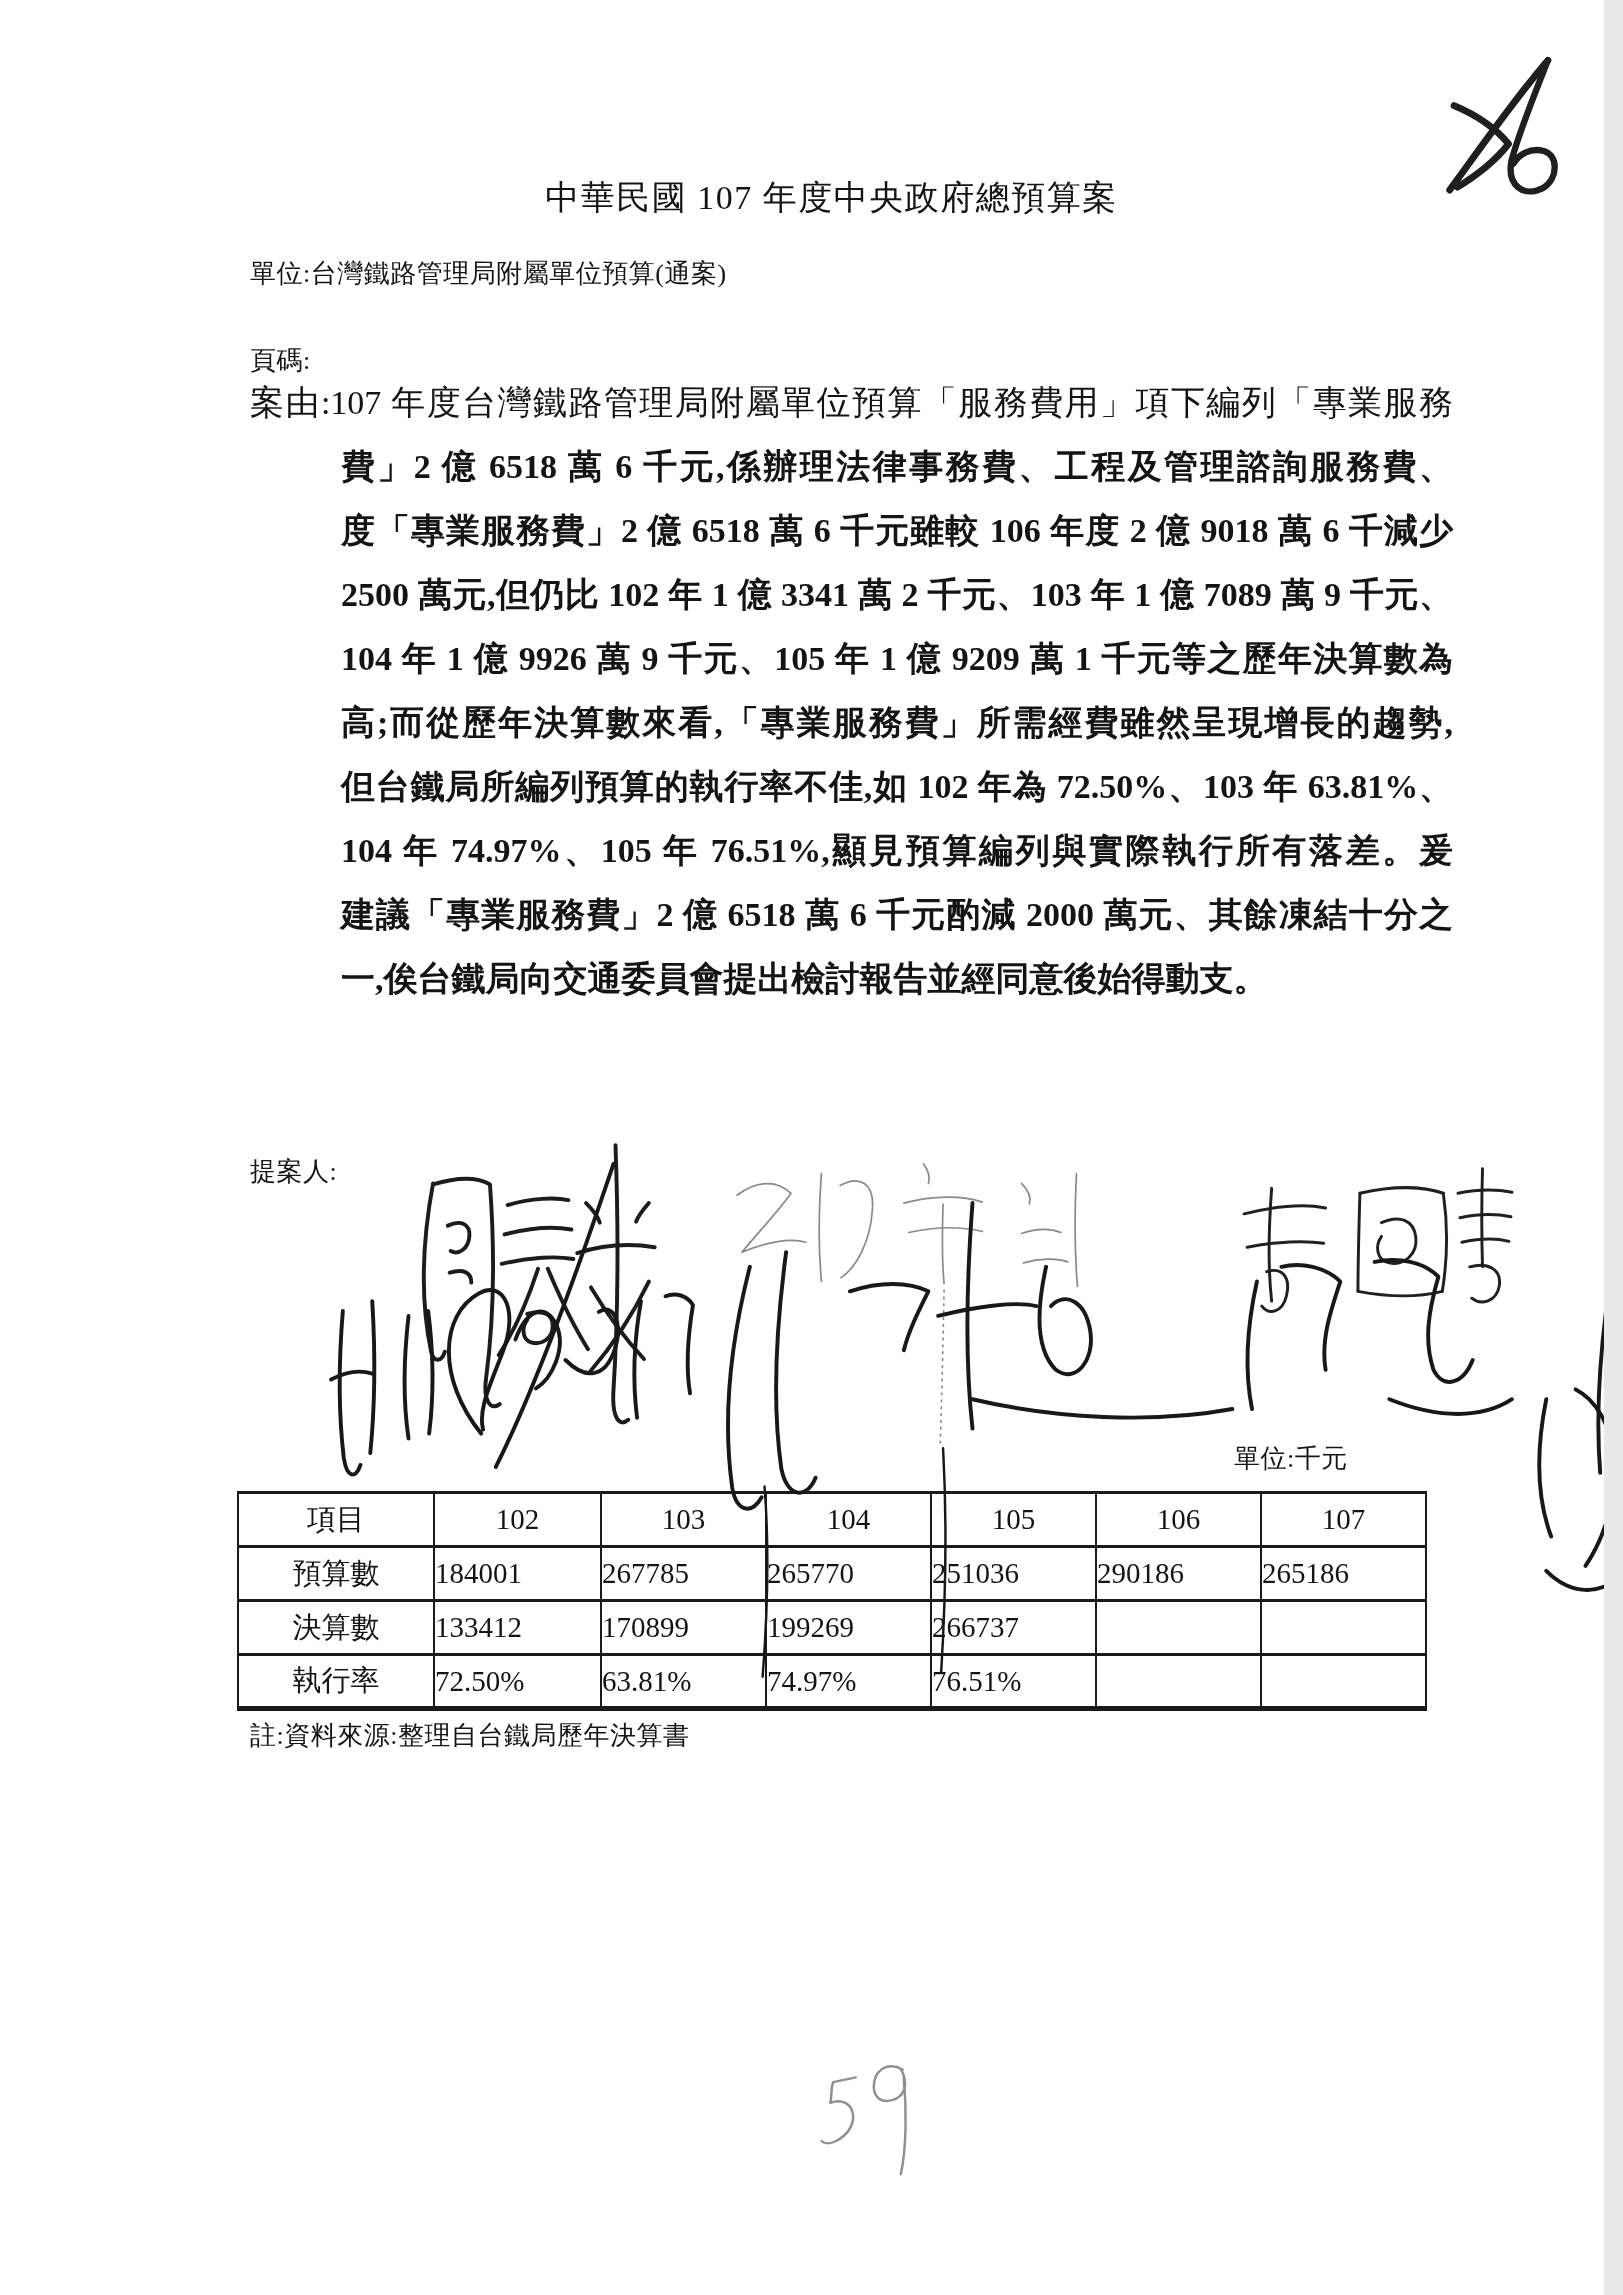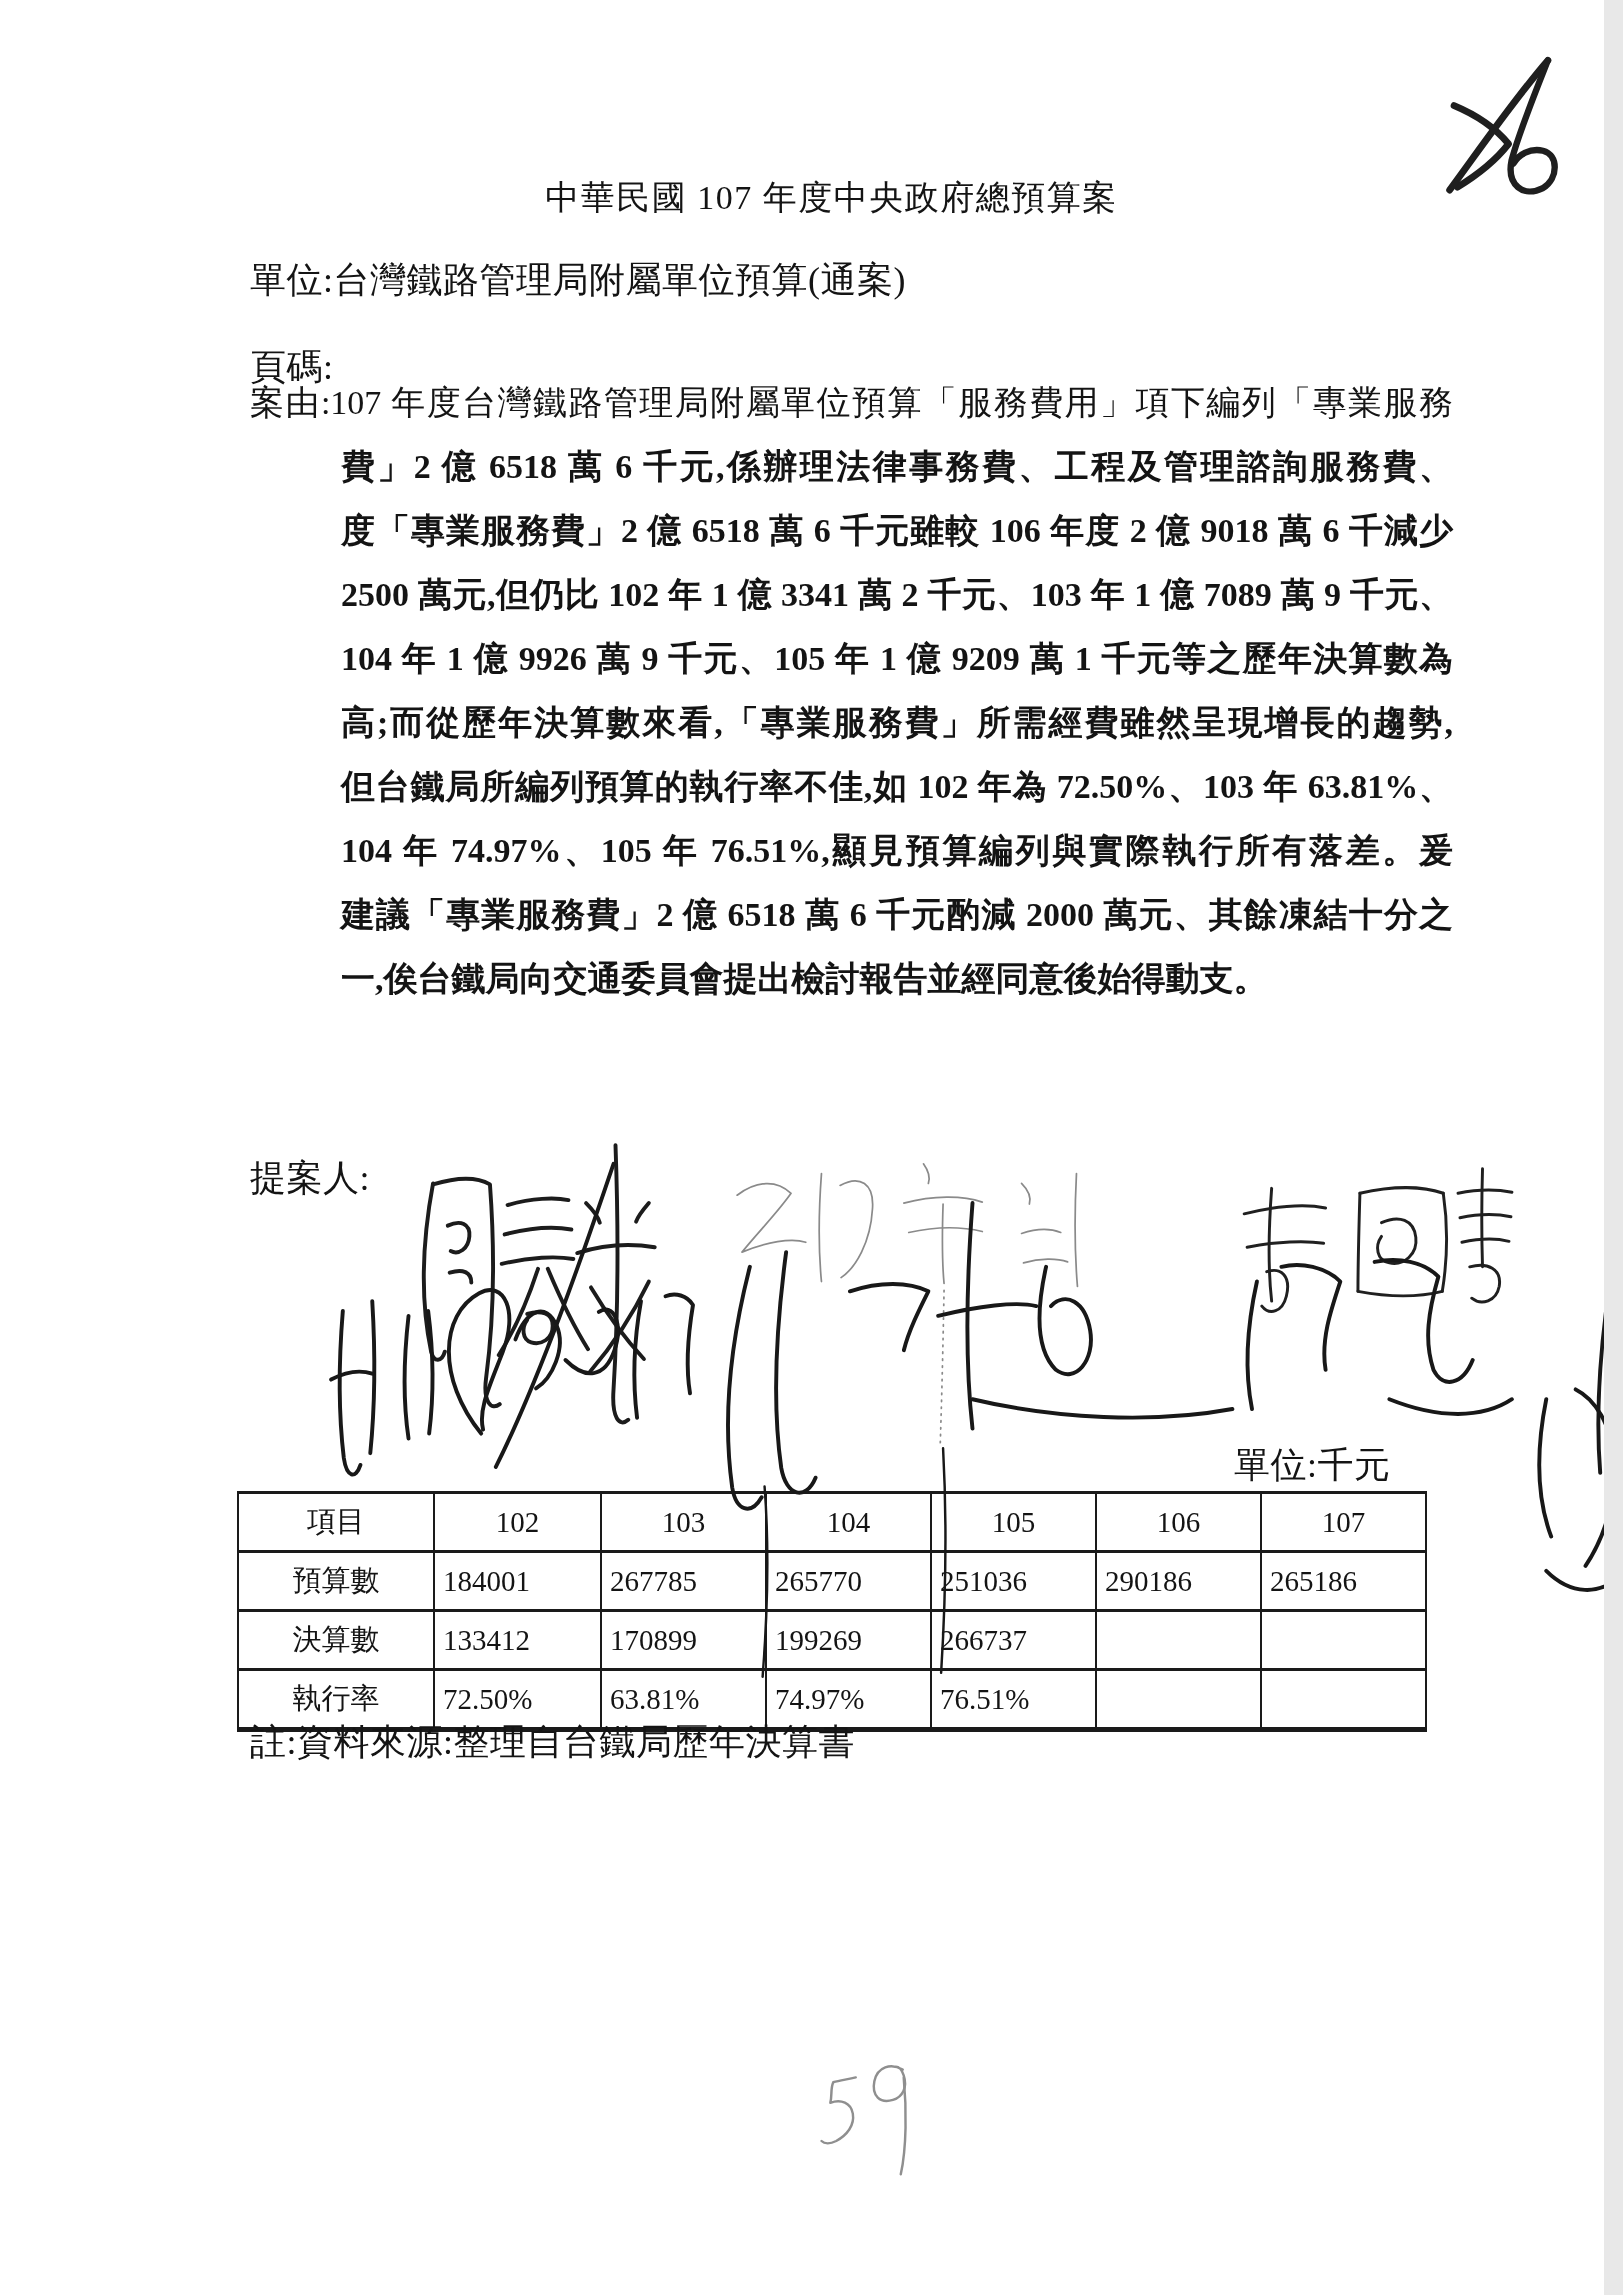"單位:台灣鐵路管理局附屬單位預算(通案)" .meta-line { font-size: 36px -> 26px }
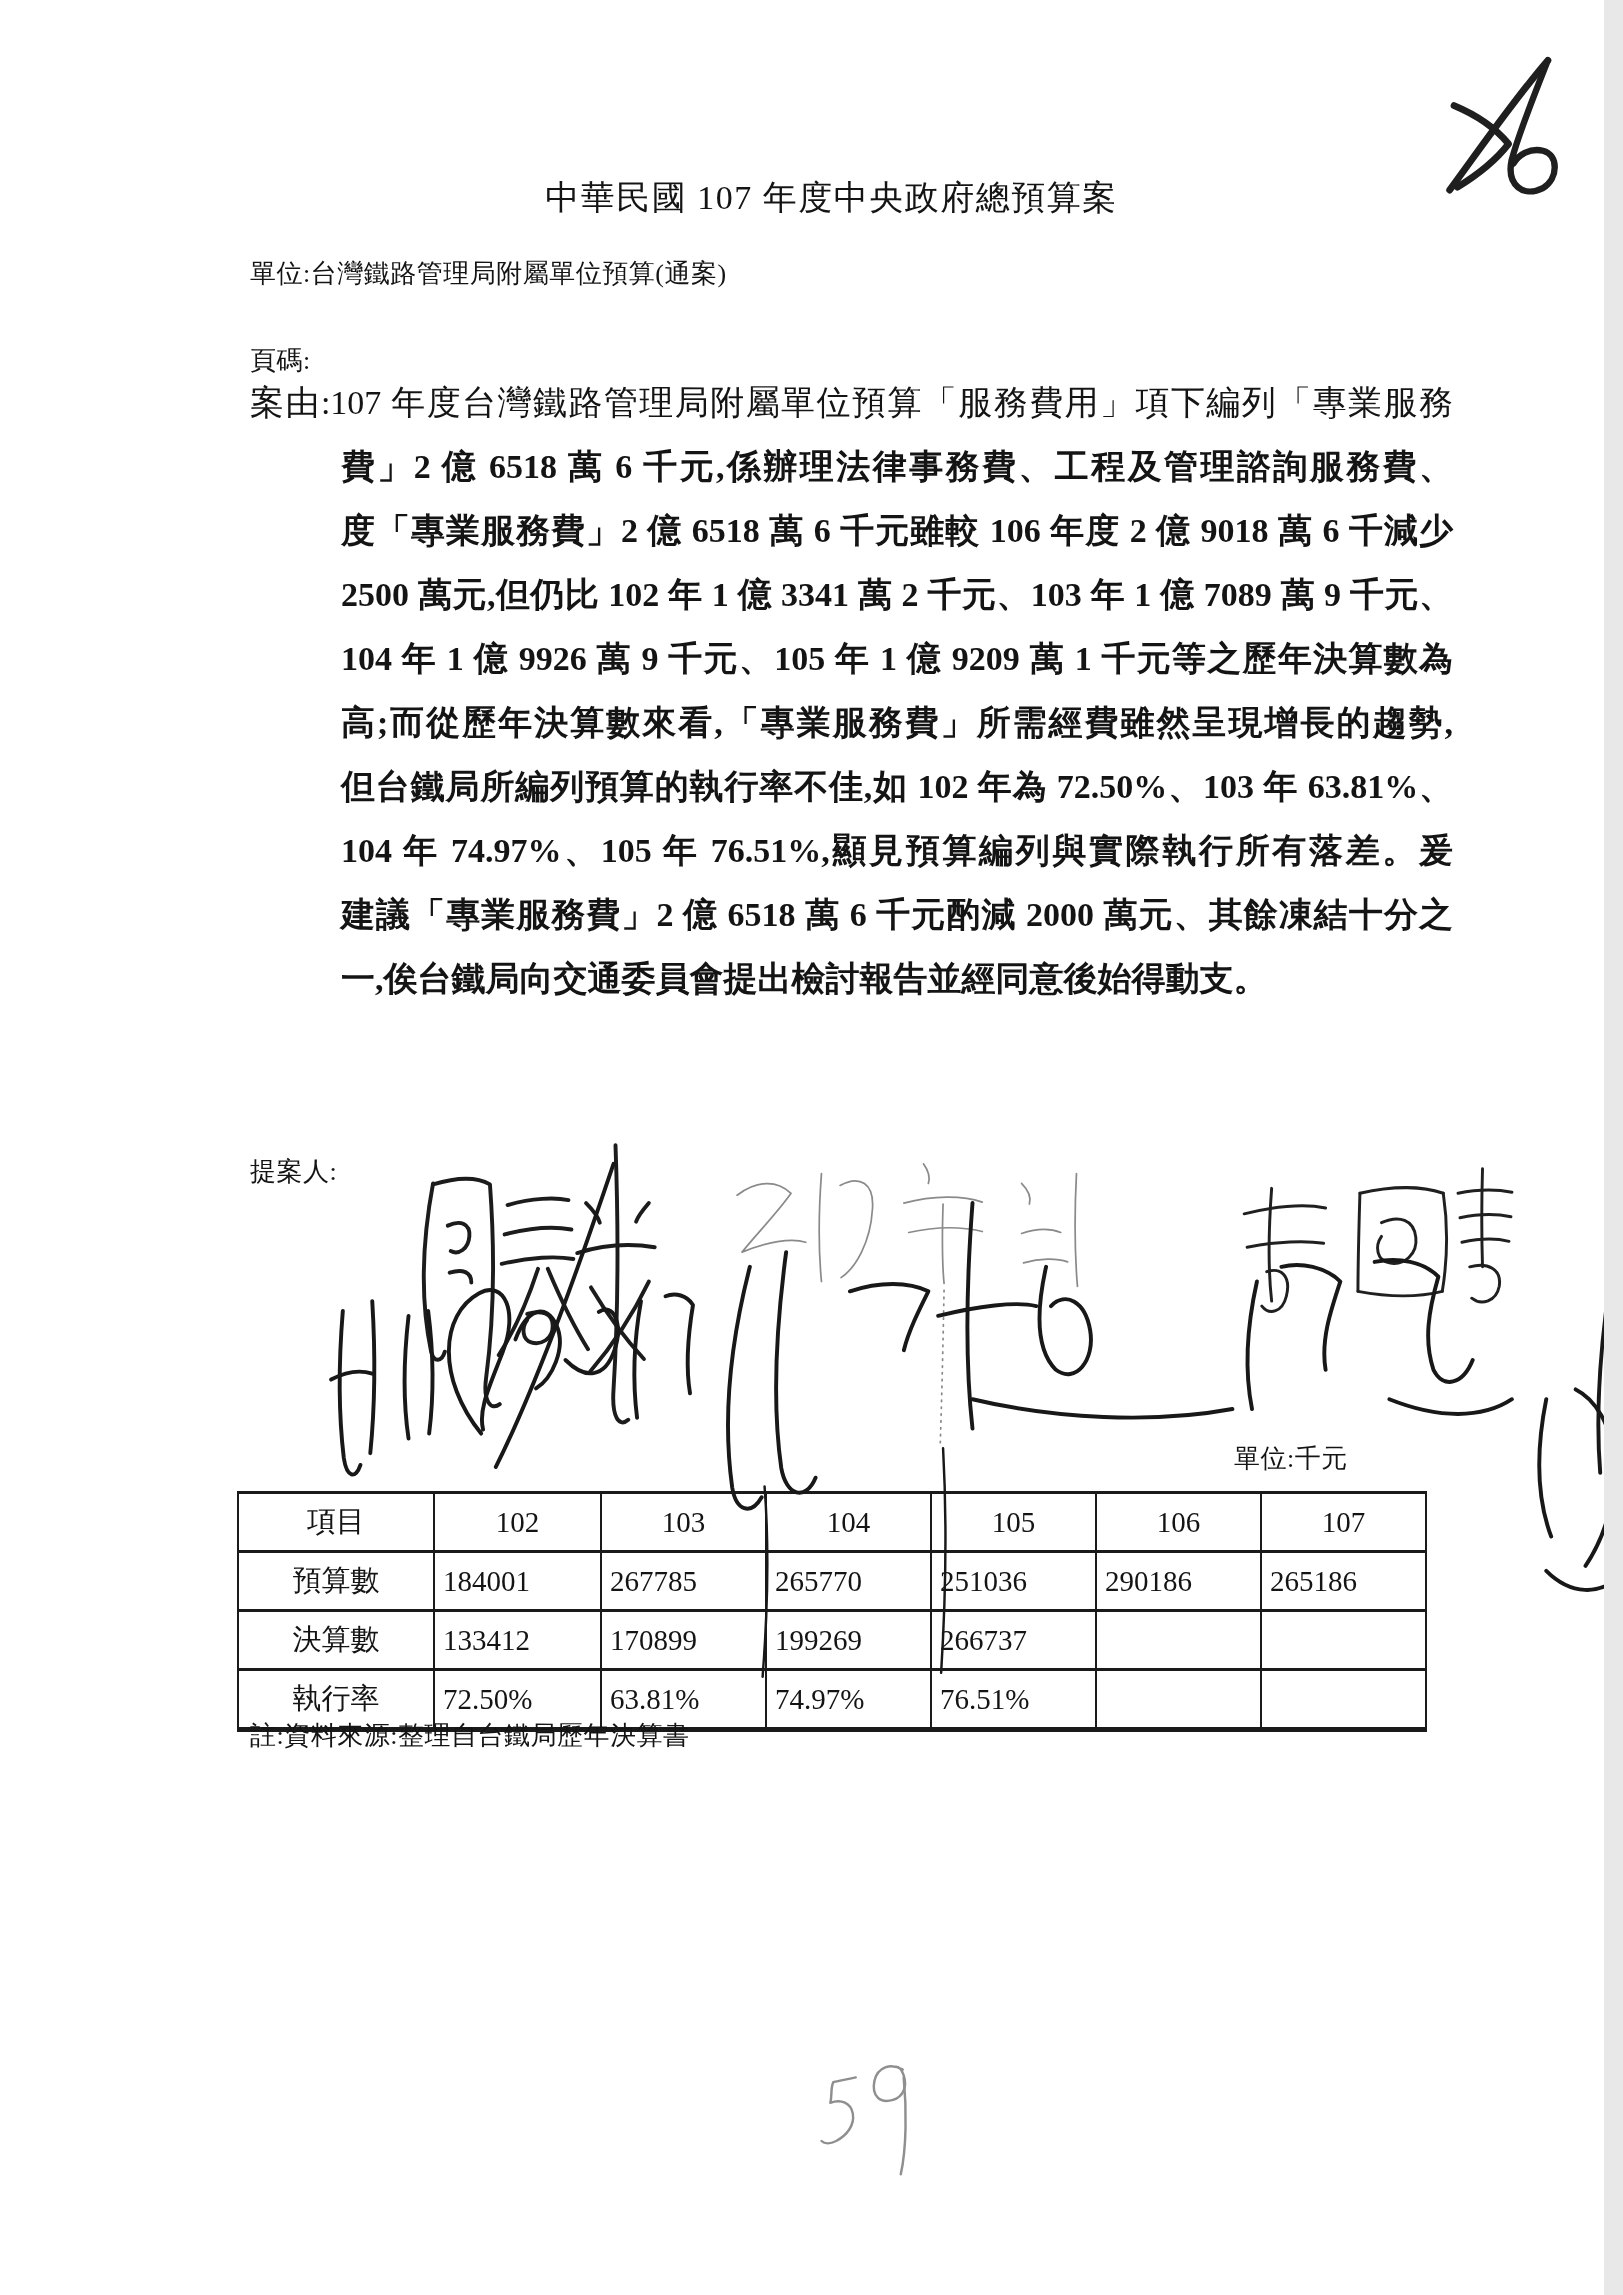"項目" table.budget td,table.budget th { padding: 8px -> 0 }
